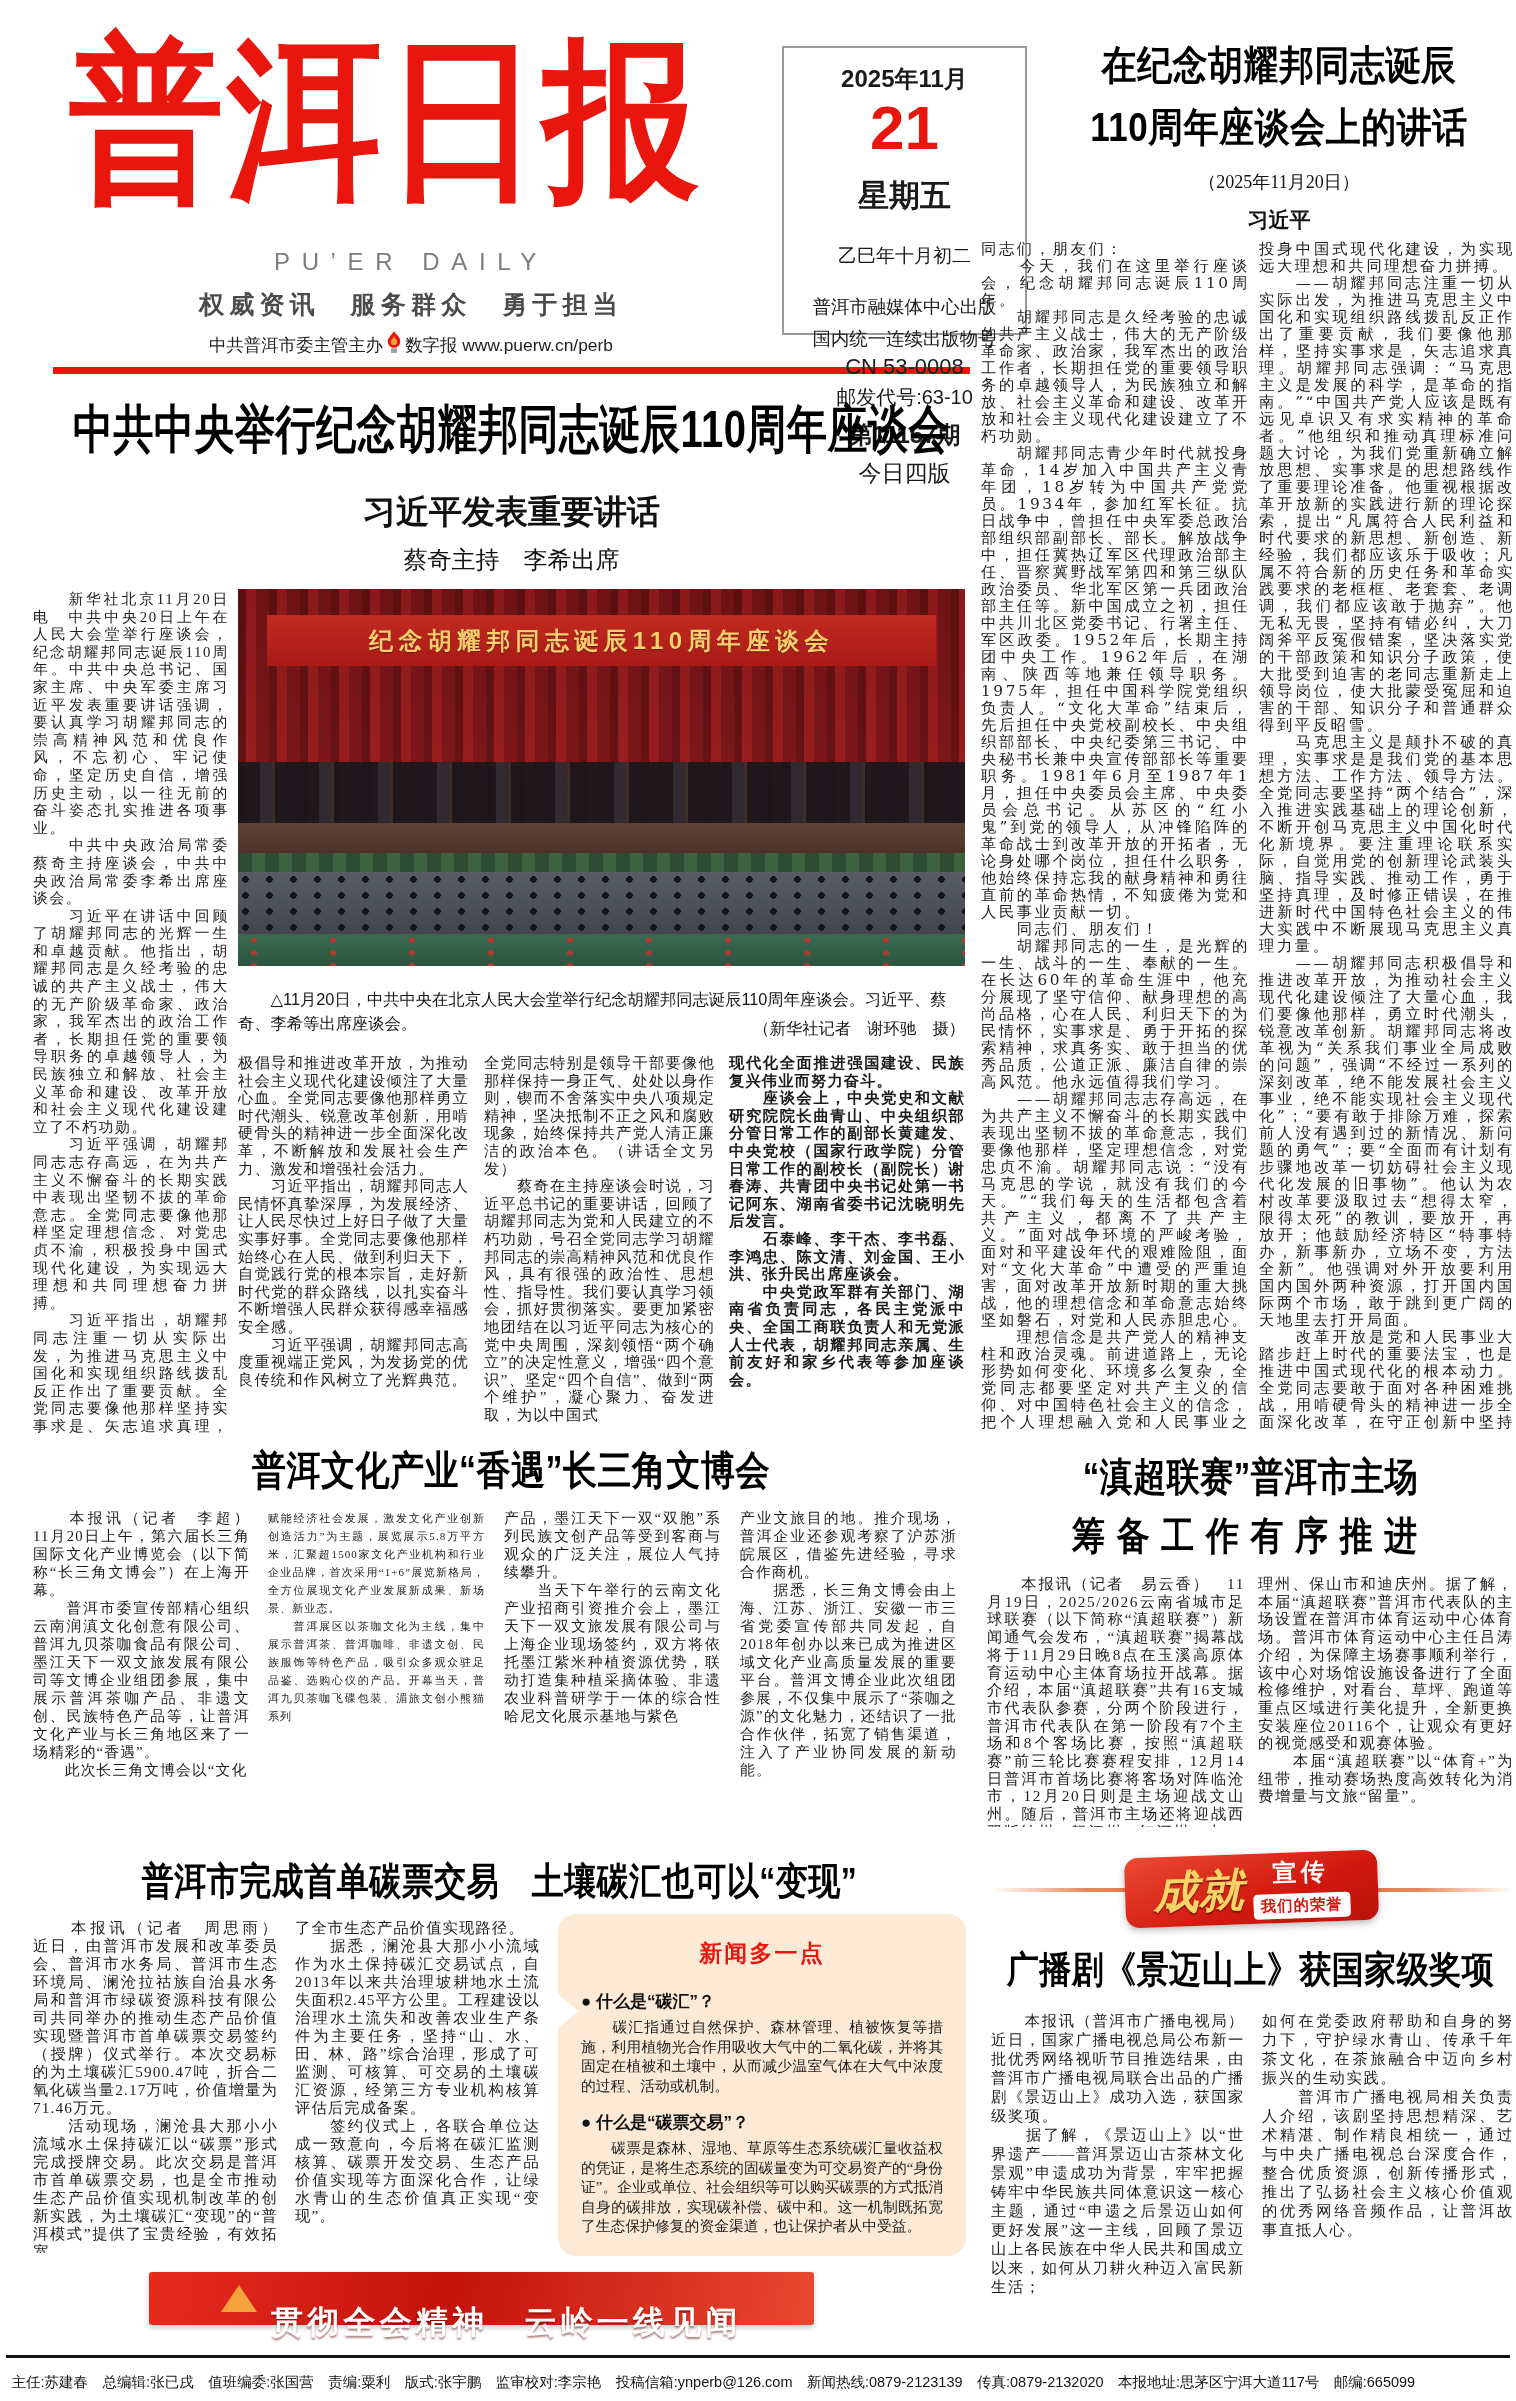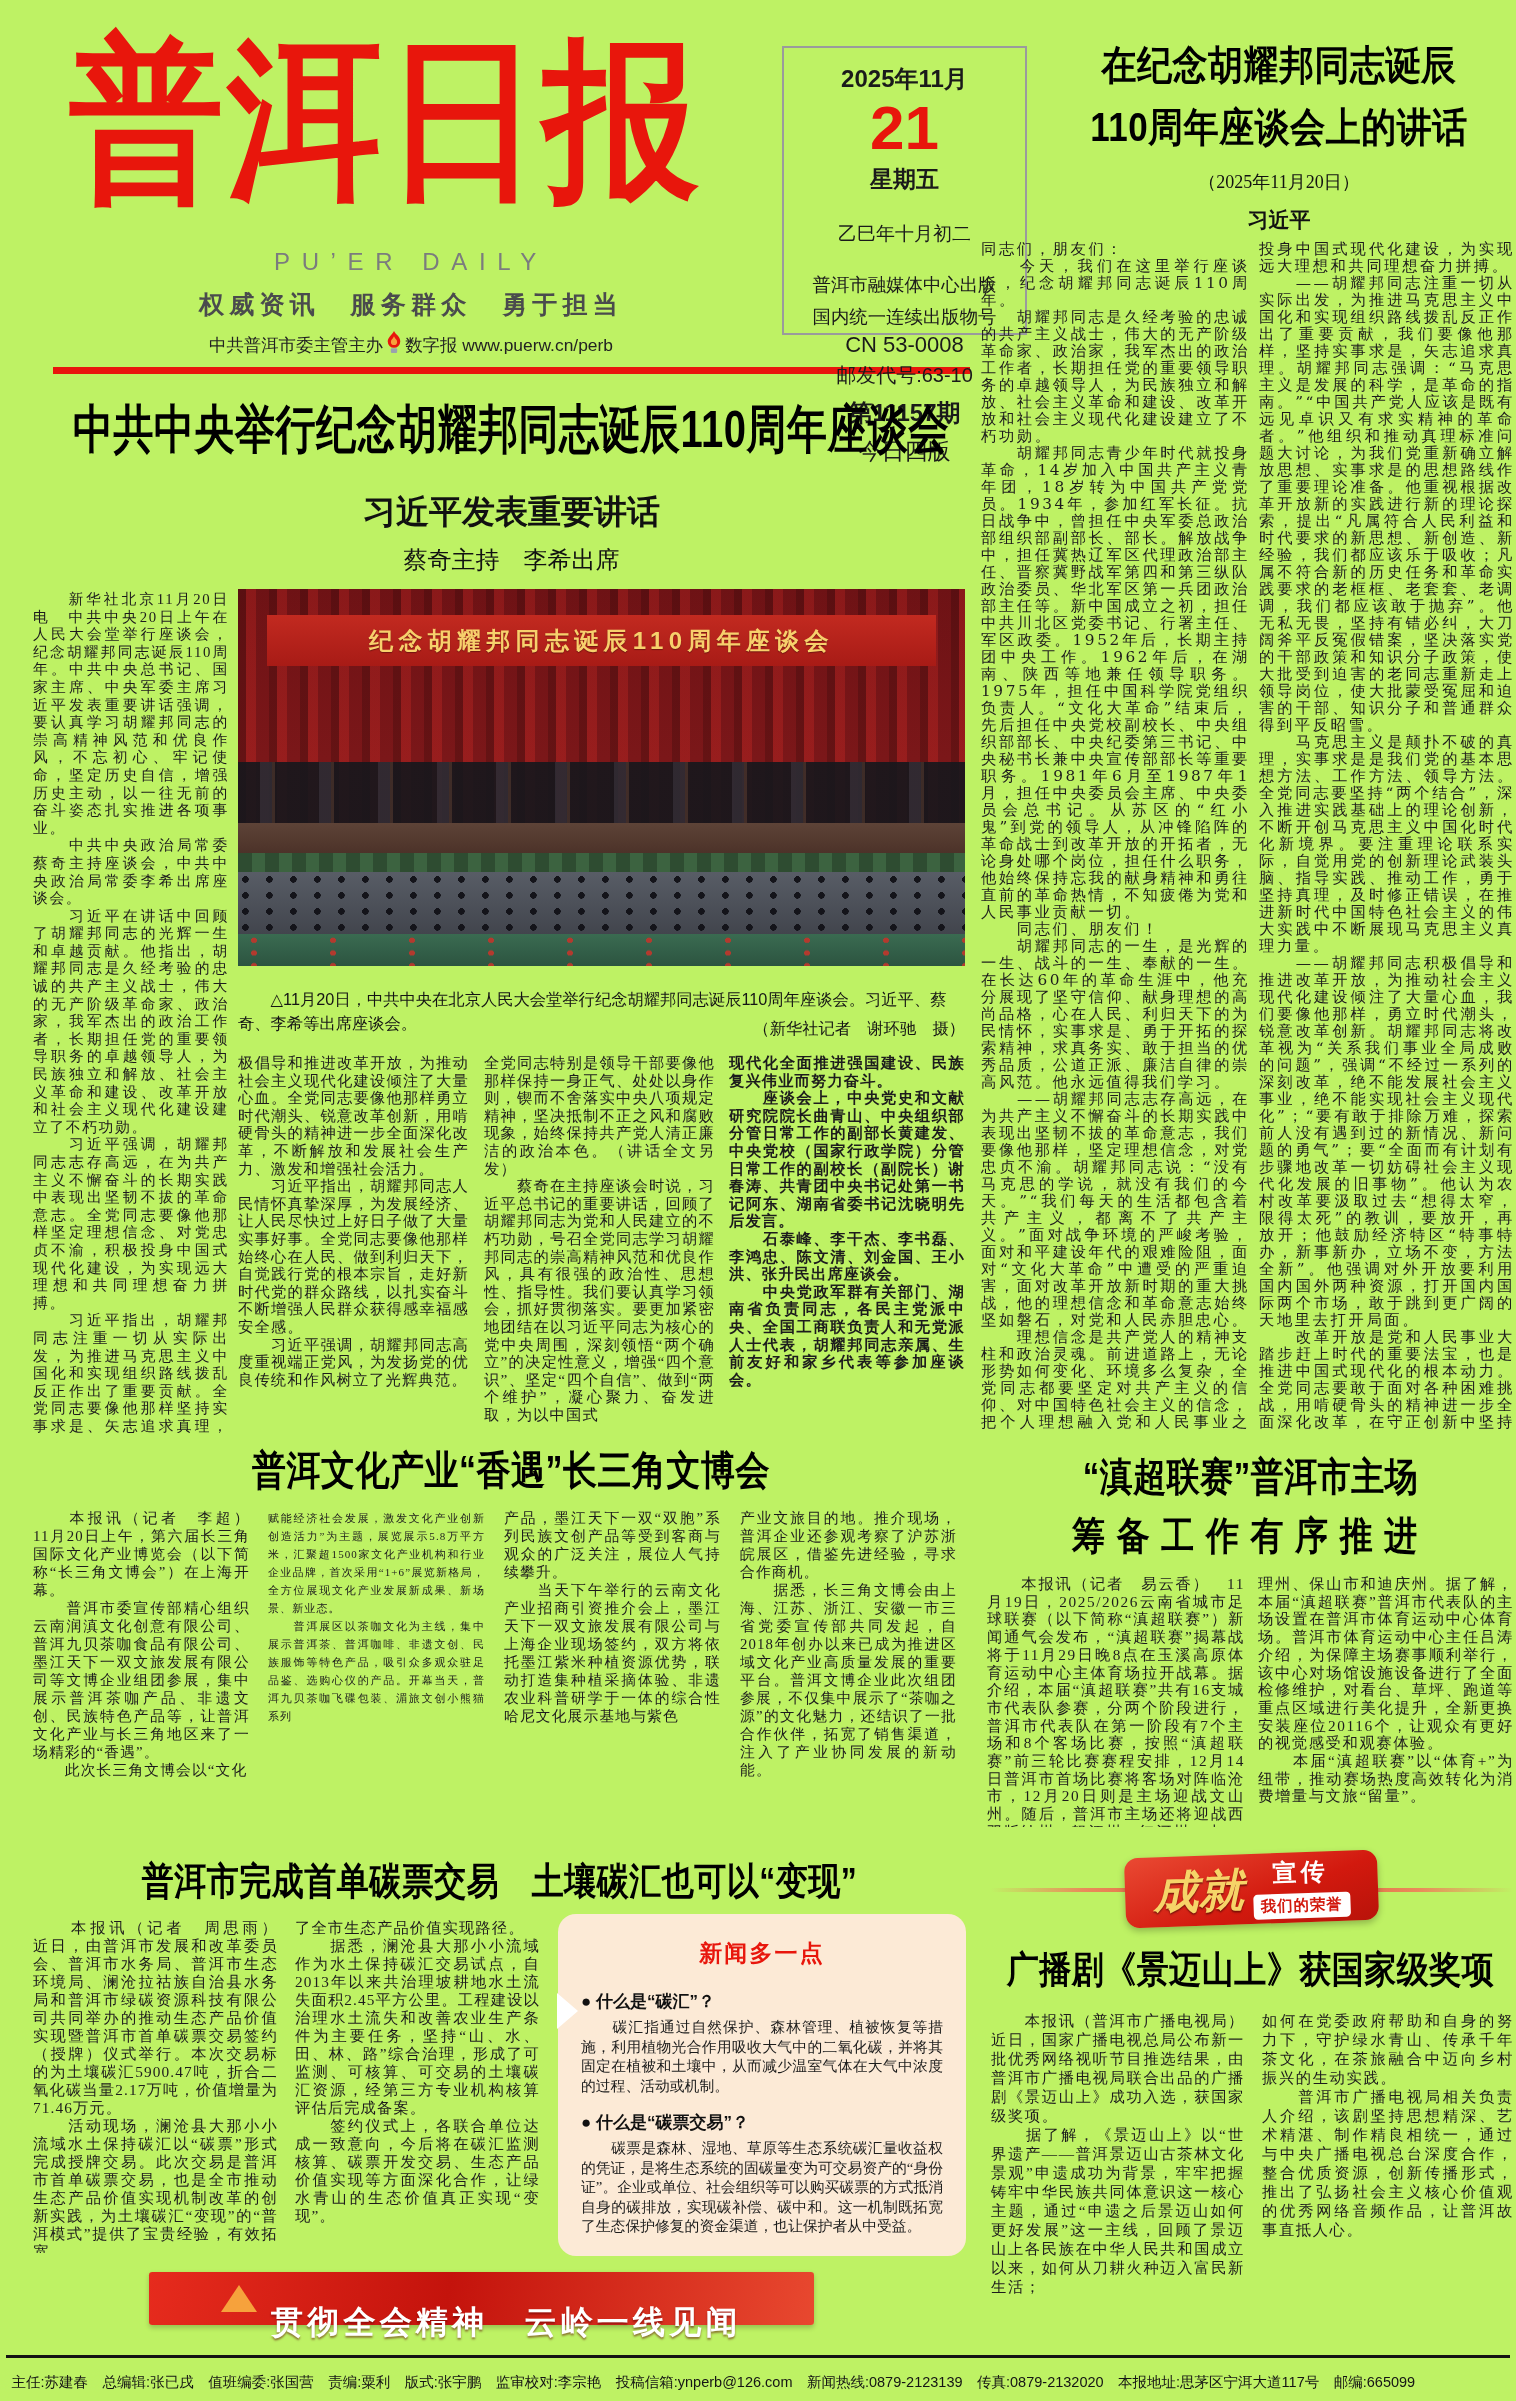"普洱日报" .page { background: #bef264 -> #ffffff }
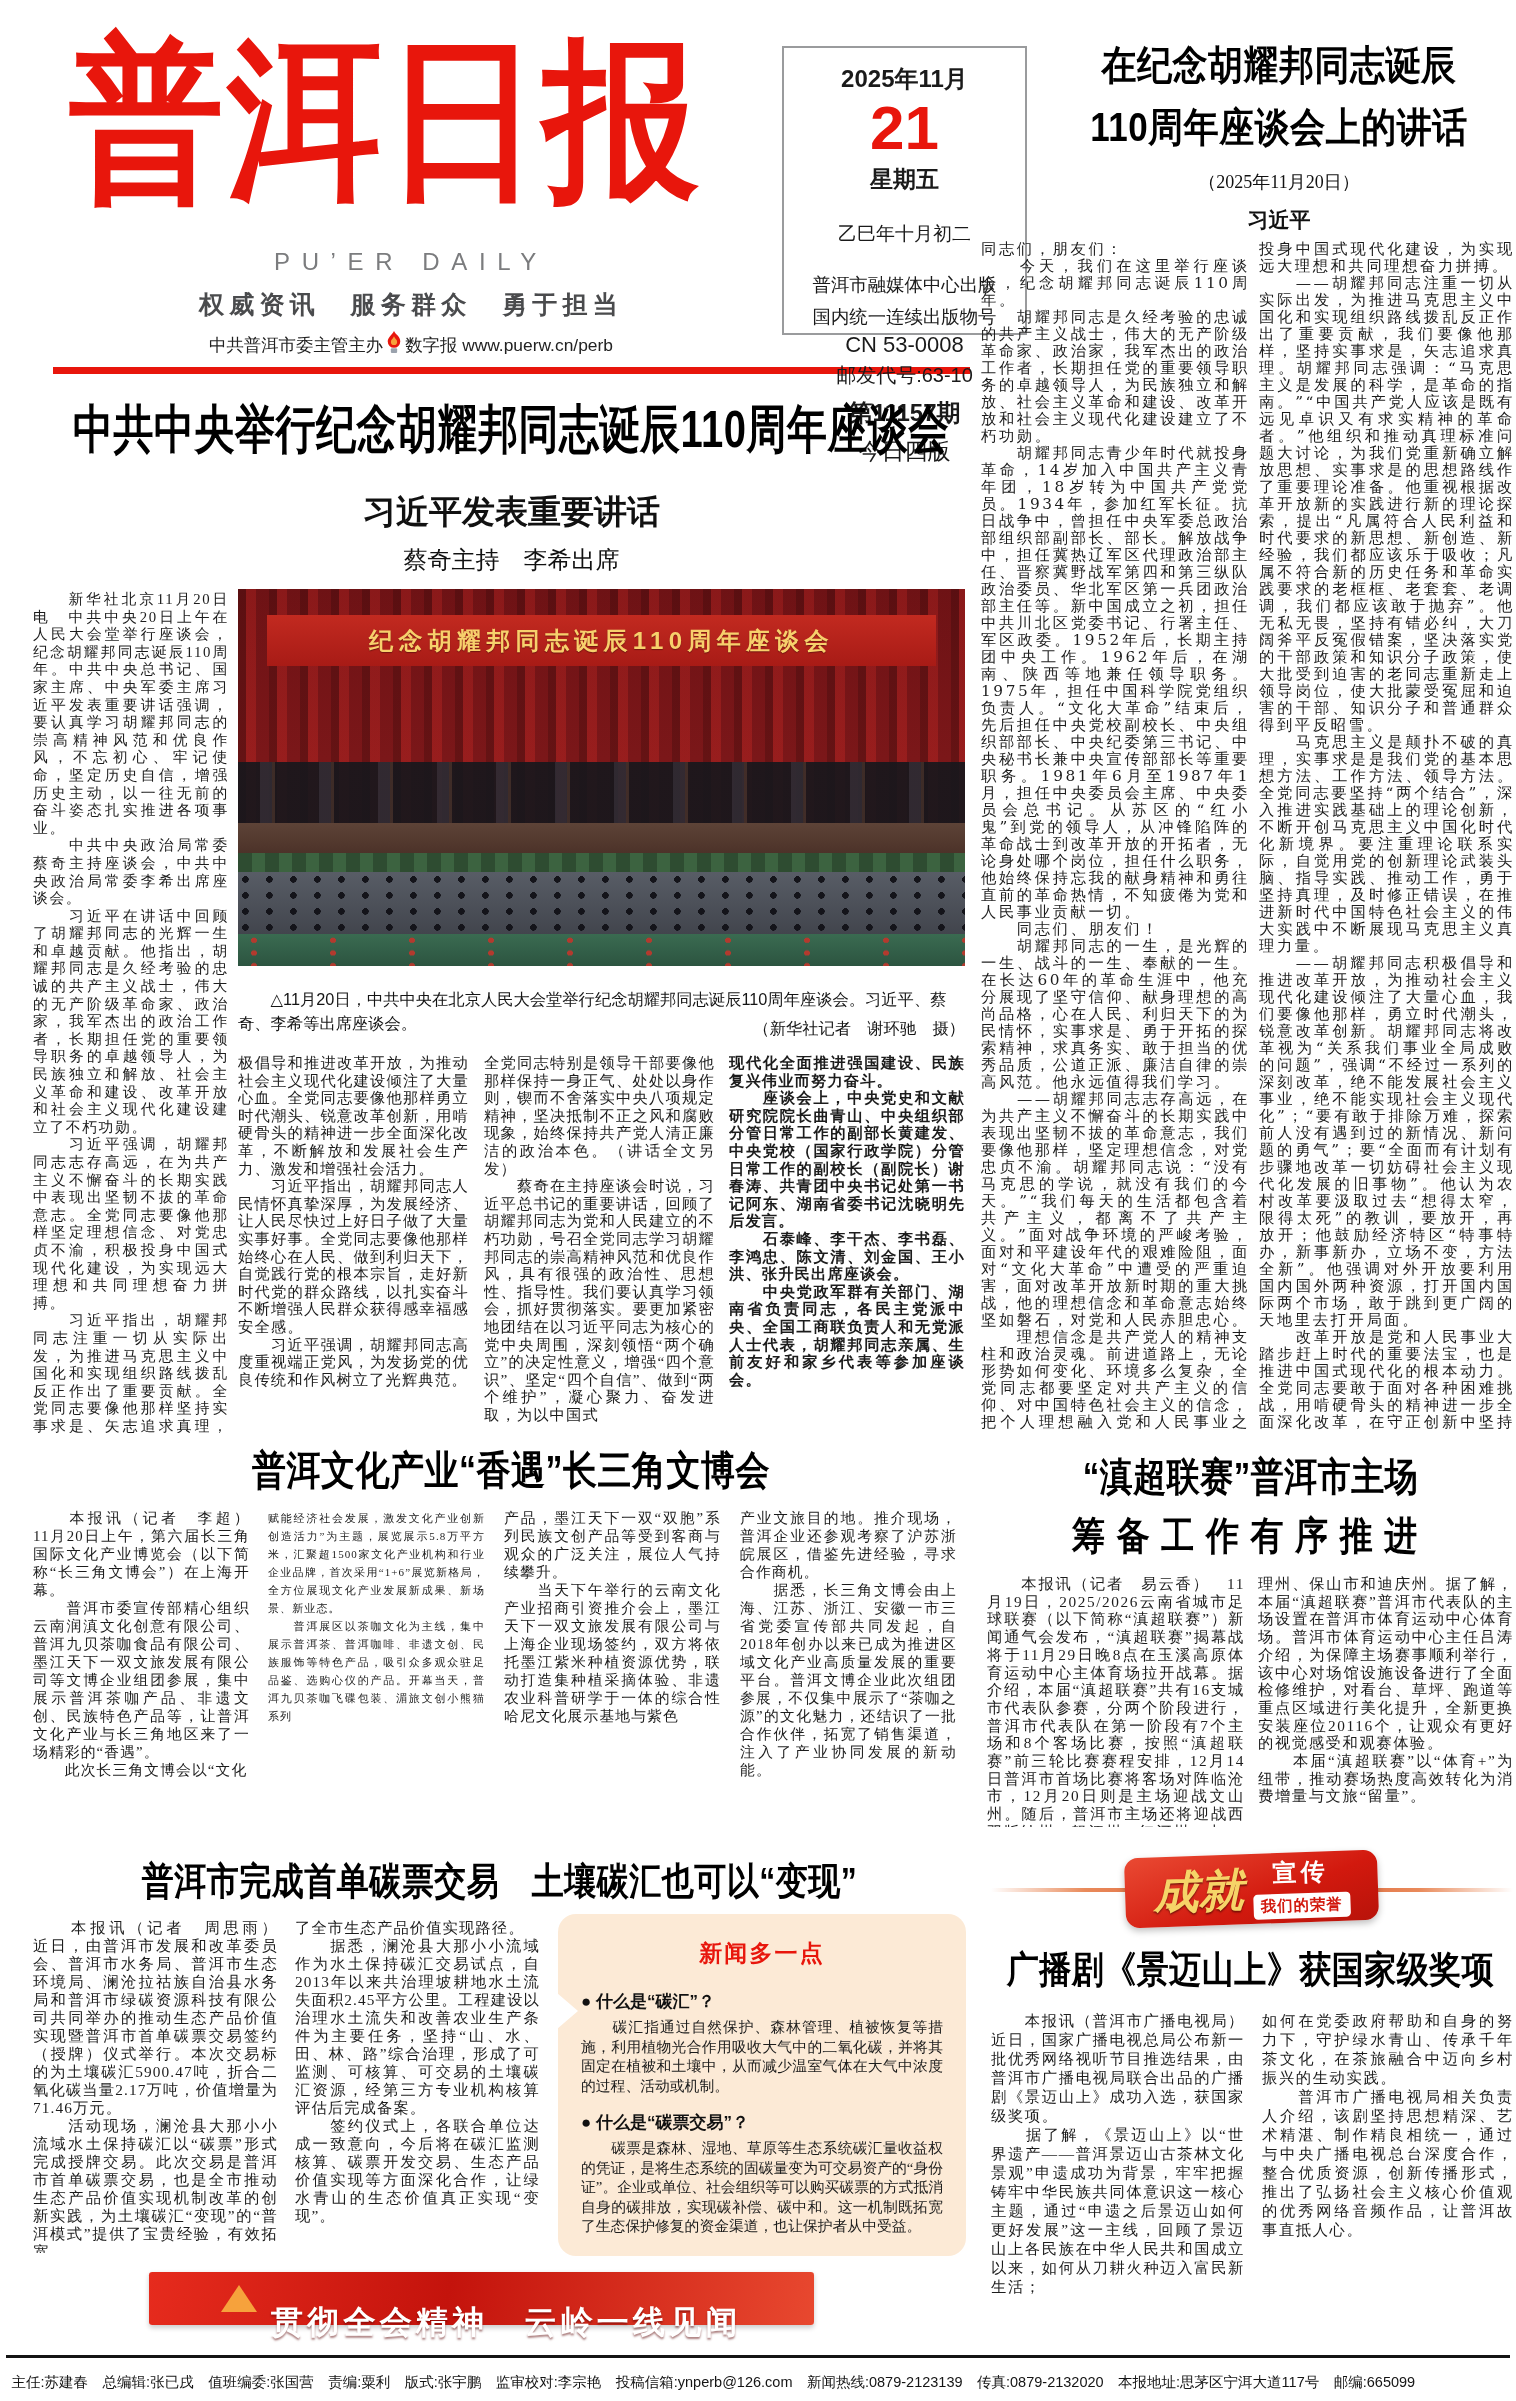"星期五" .db-week { font-size: 23px -> 31px; margin-top: 4px -> 15px }
